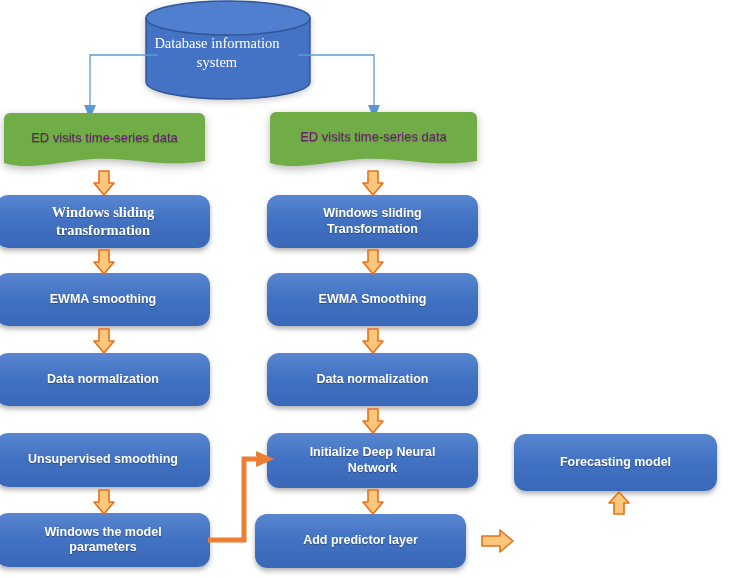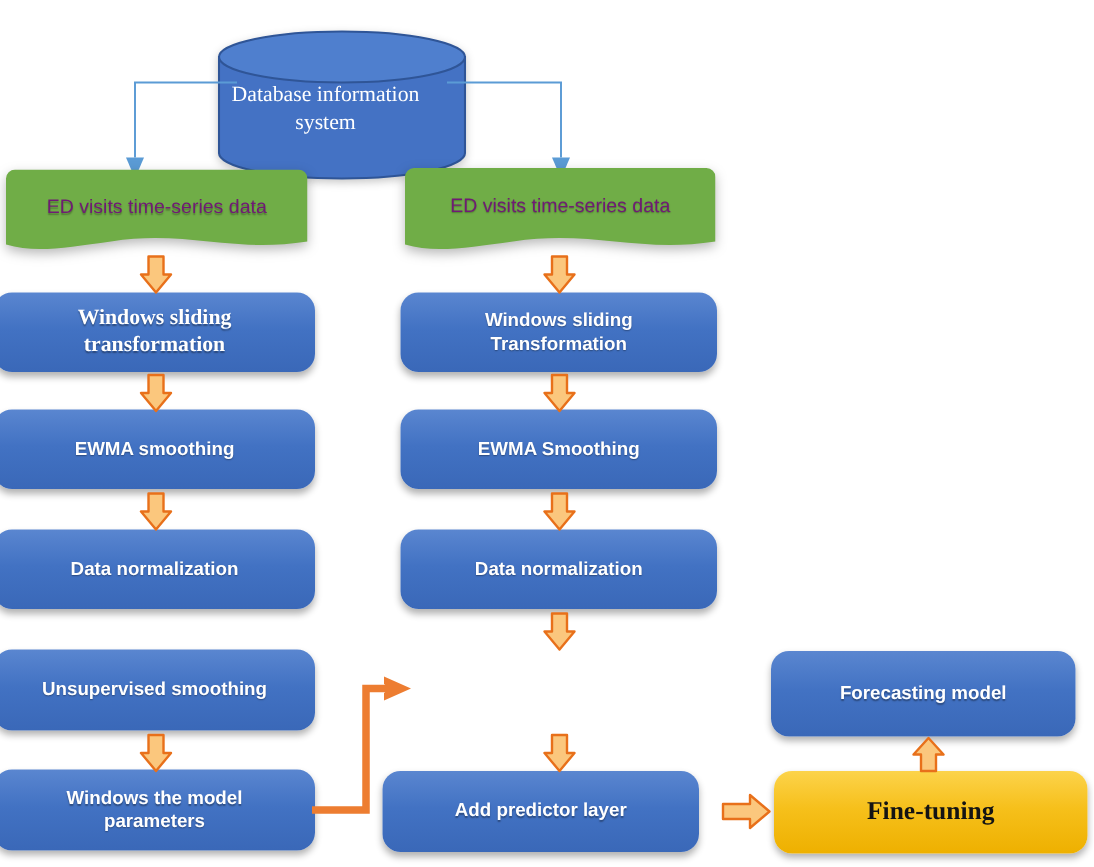"Database information system" div.cyl { top: 20px -> 0 }
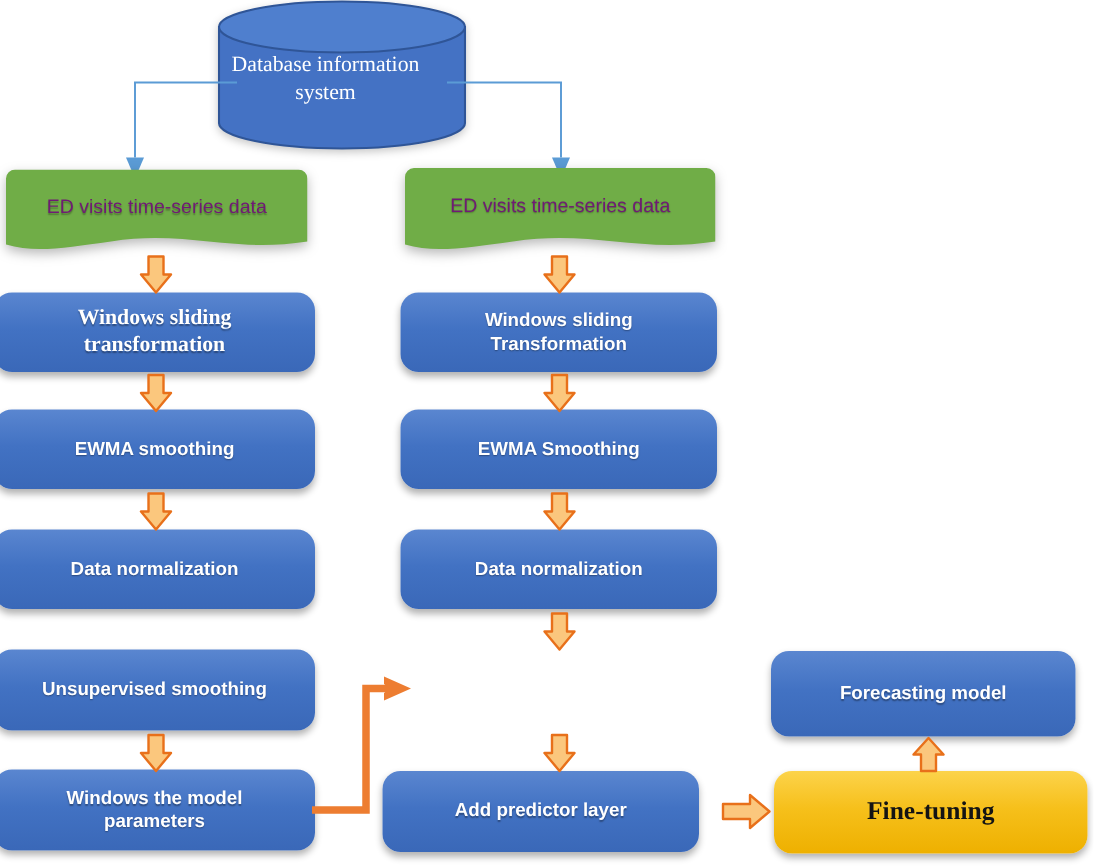"Initialize Deep Neural" div.node { html: none -> <div> <span>Initialize Deep Neural Network</span> </div> }
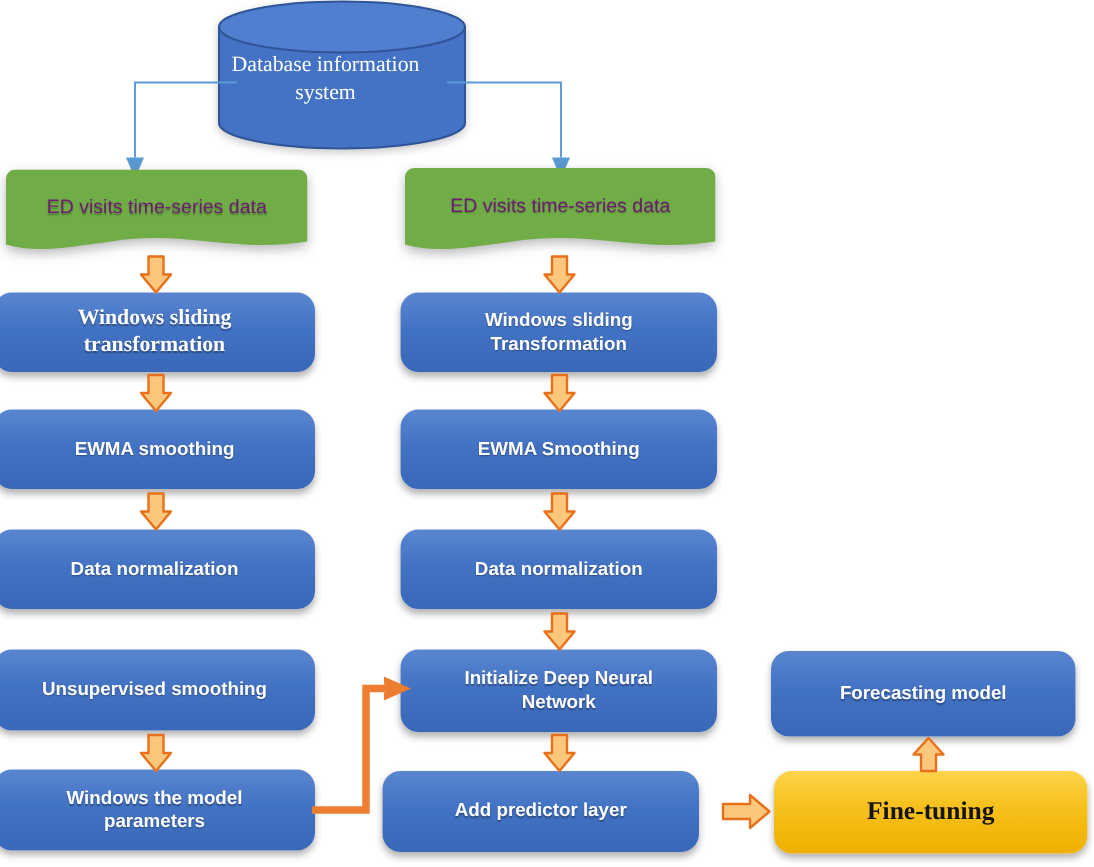"Fine-tuning" div.node { html: <div> <span>Fine-tuning</span> </div> -> none }
